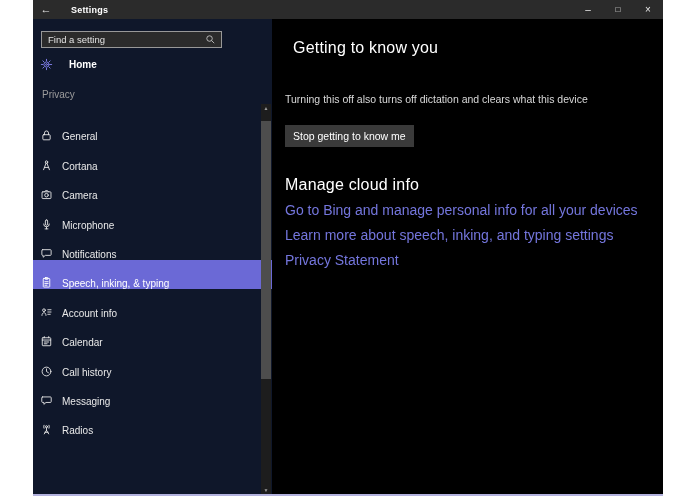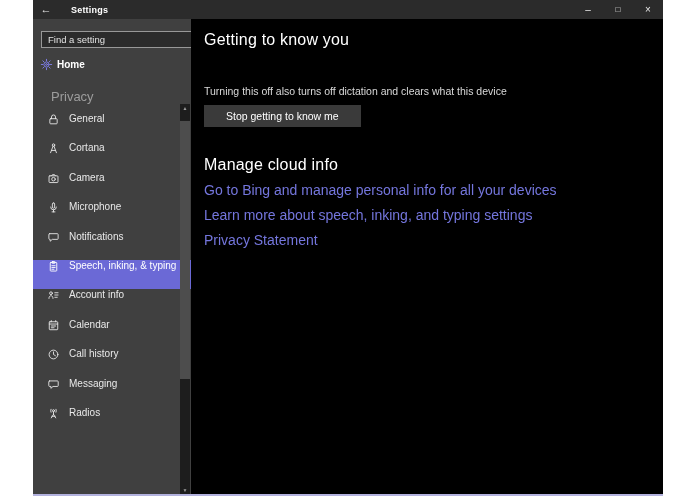"Find a setting" .sidebar { background: #404040 -> #0f172a; width: 158px -> 239px }
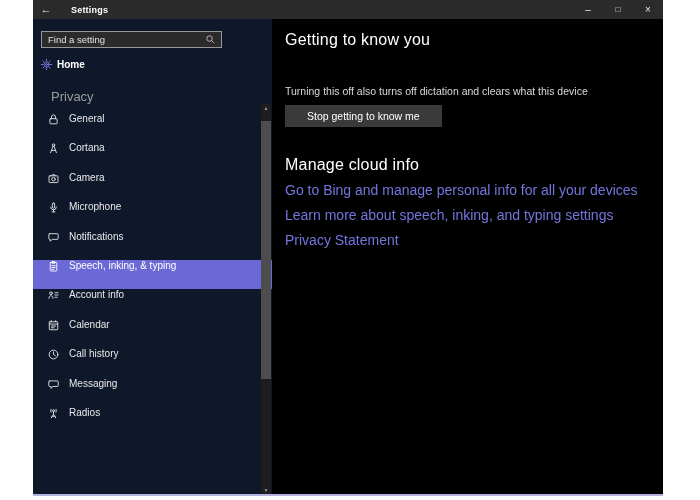"Getting to know you" .content h1 { margin: 0 -> 8px }
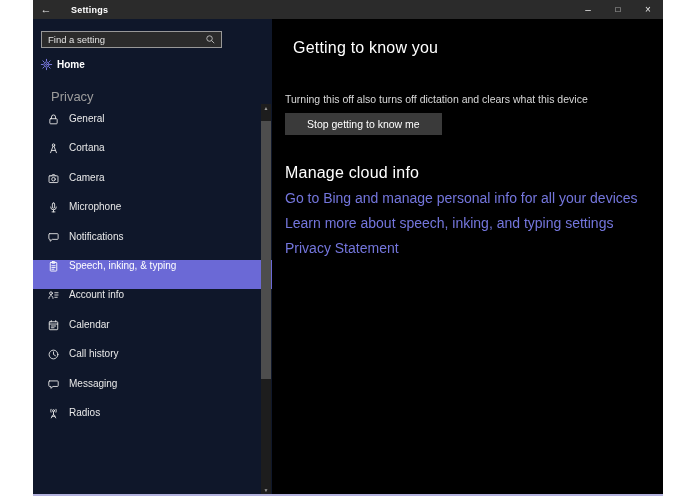"Home" .home-row { gap: 4px -> 16px }
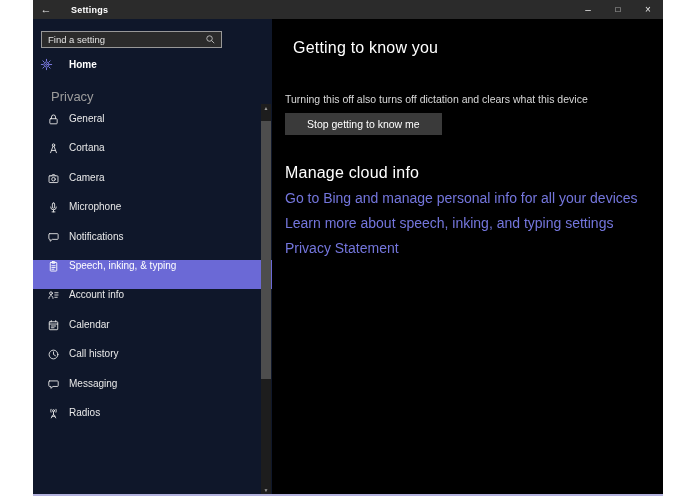"Privacy" .section-label { font-size: 13px -> 10px; margin-left: 9px -> none }
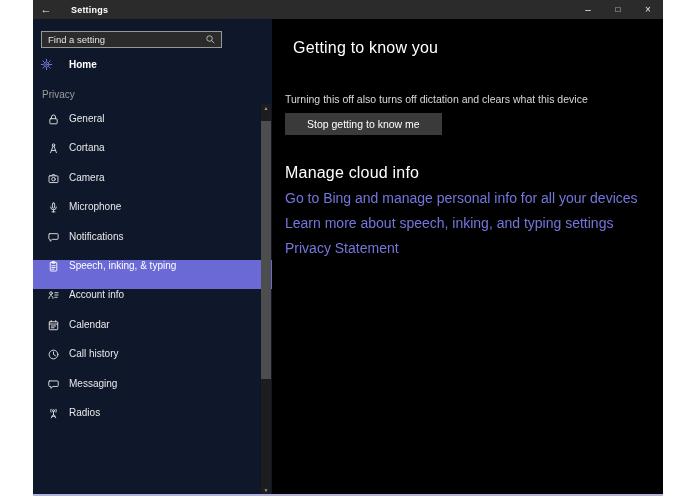"General" .nav-item { align-items: flex-start -> flex-end; padding-left: 14px -> 7px }
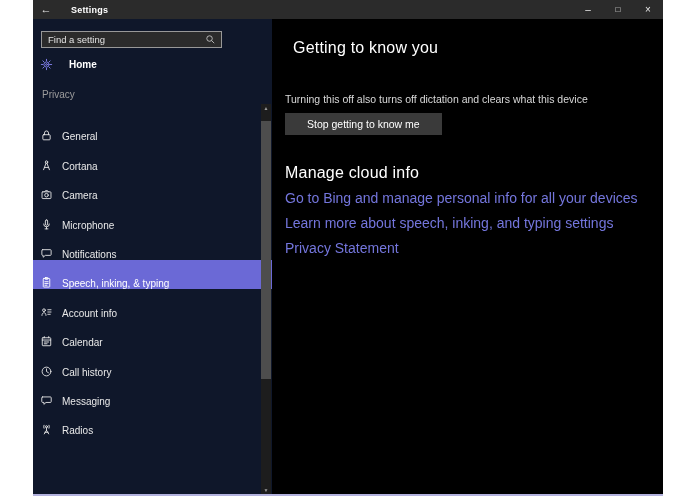"Stop getting to know me" .action-btn { margin-top: 8px -> 20px; padding: 5px 22px -> 5px 8px }
